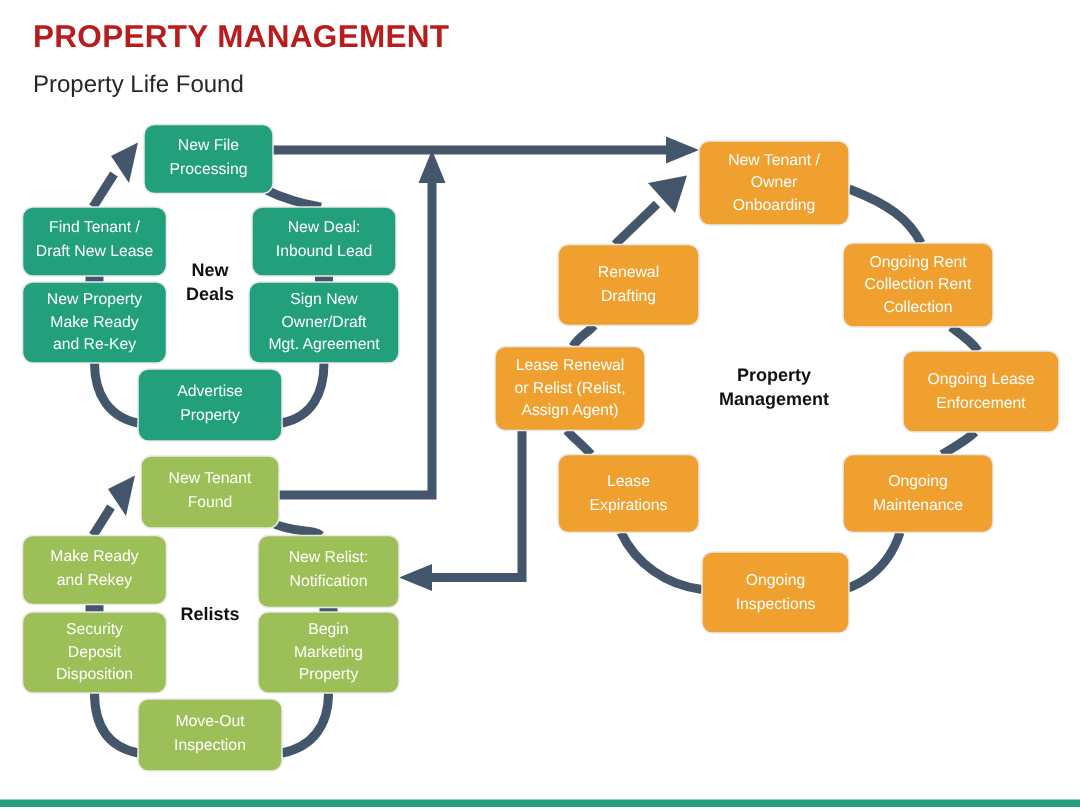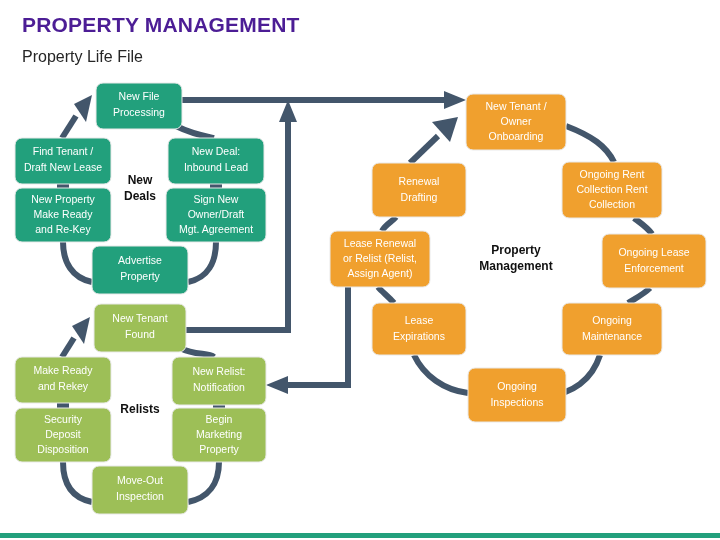"PROPERTY MANAGEMENT" .title { color: #4c1d95 -> #b91c1c }
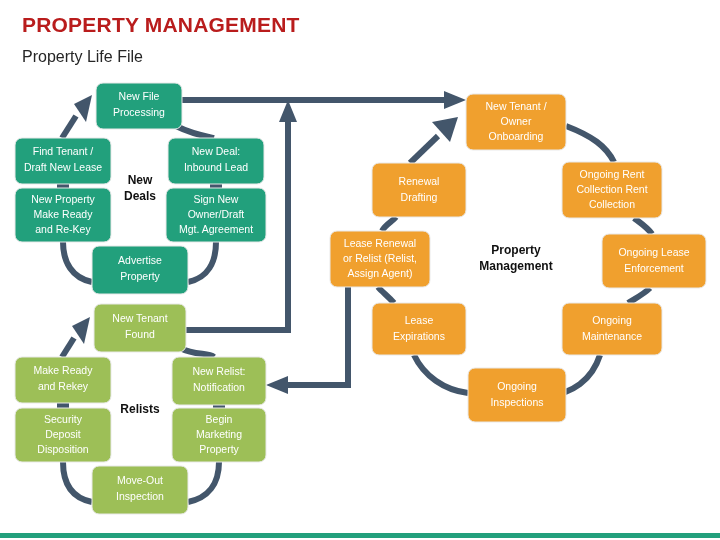"Property Life File" div.subtitle { text: File -> Found }
